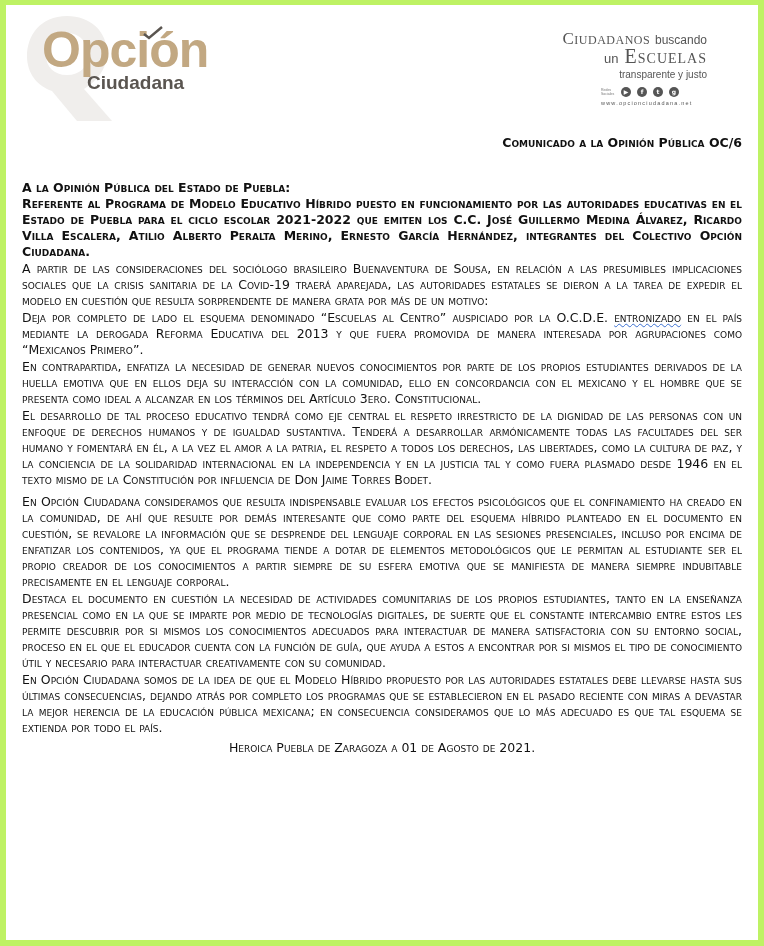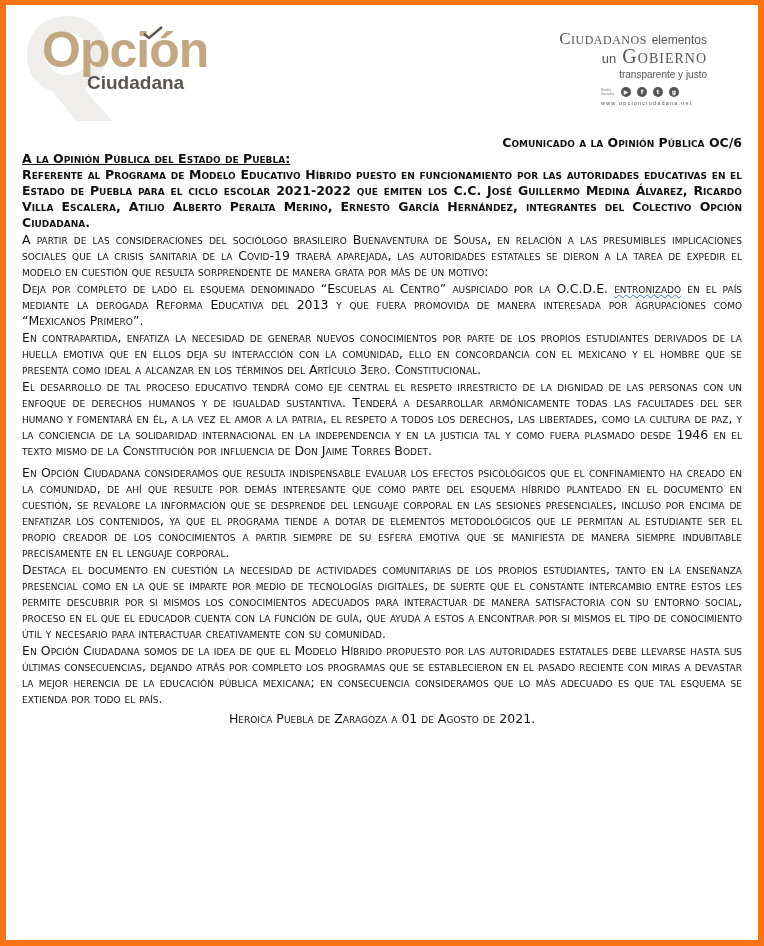"Opción" .frame { background: #f97316 -> #bef264 }
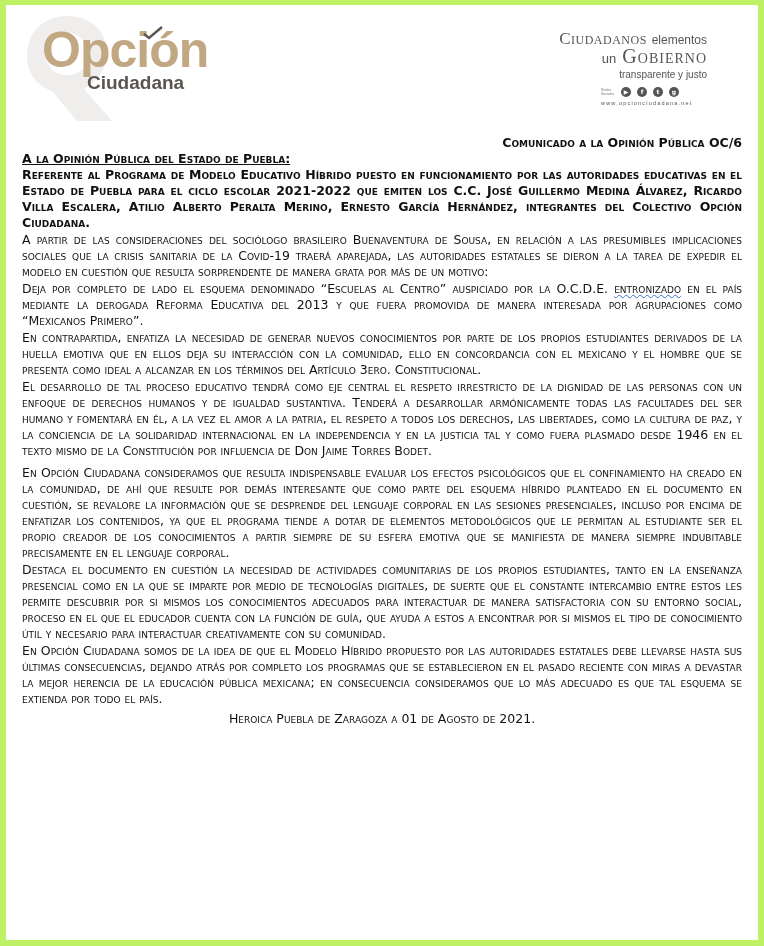"elementos" span.small { text: elementos -> buscando }
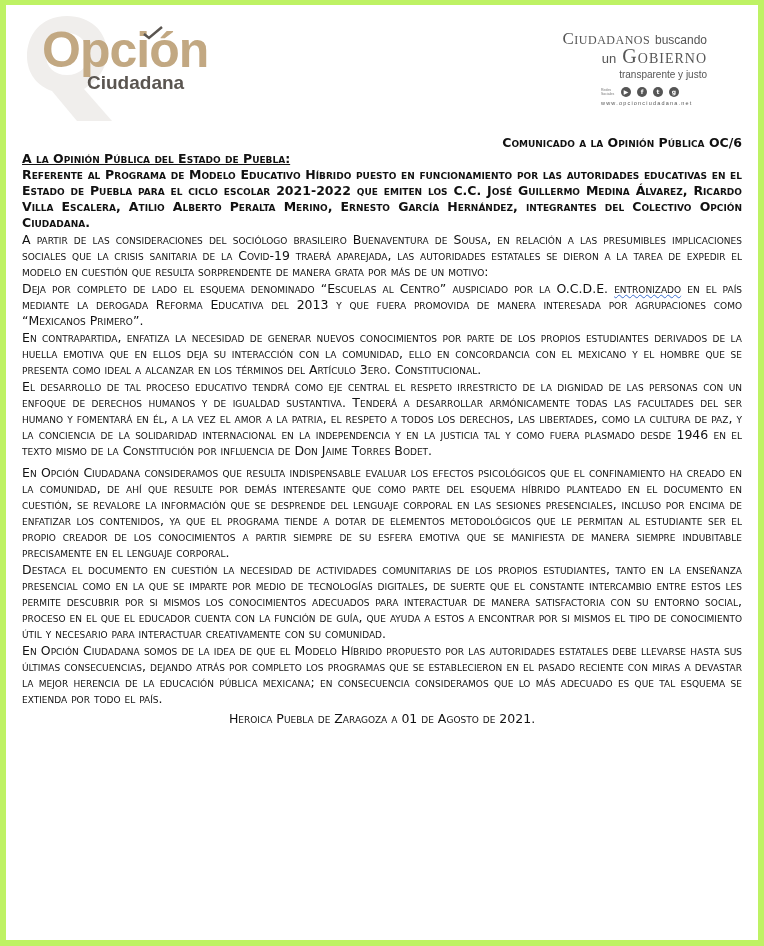"Gobierno" span { text: Gobierno -> Escuelas }
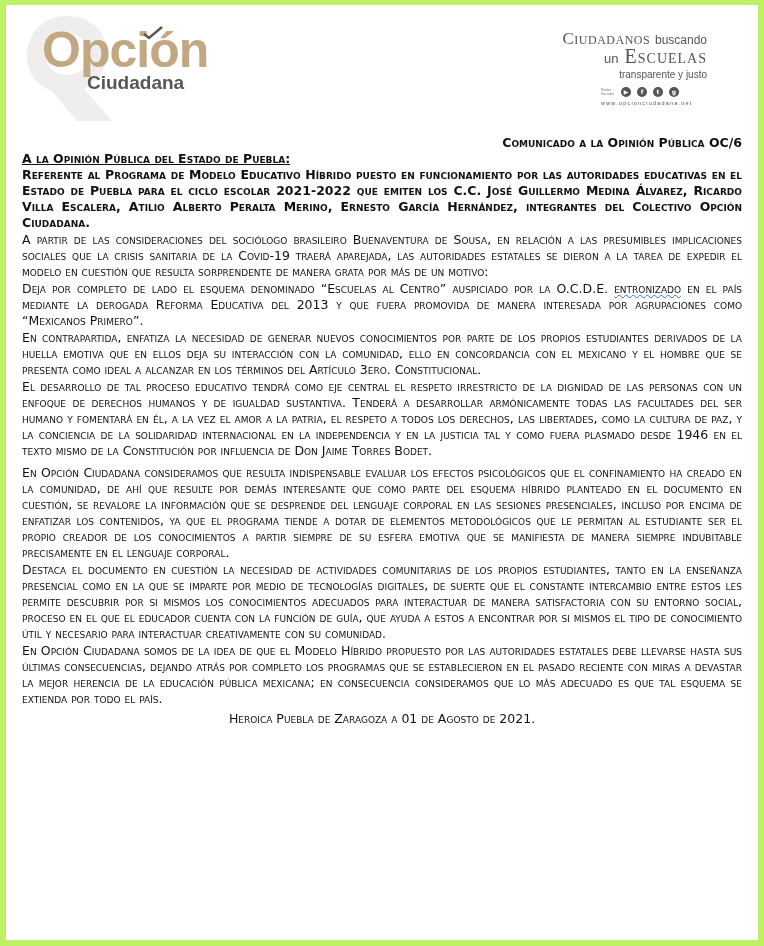"A la Opinión Pública del" .salutation { margin-top: none -> 29px; text-decoration: underline -> none }
